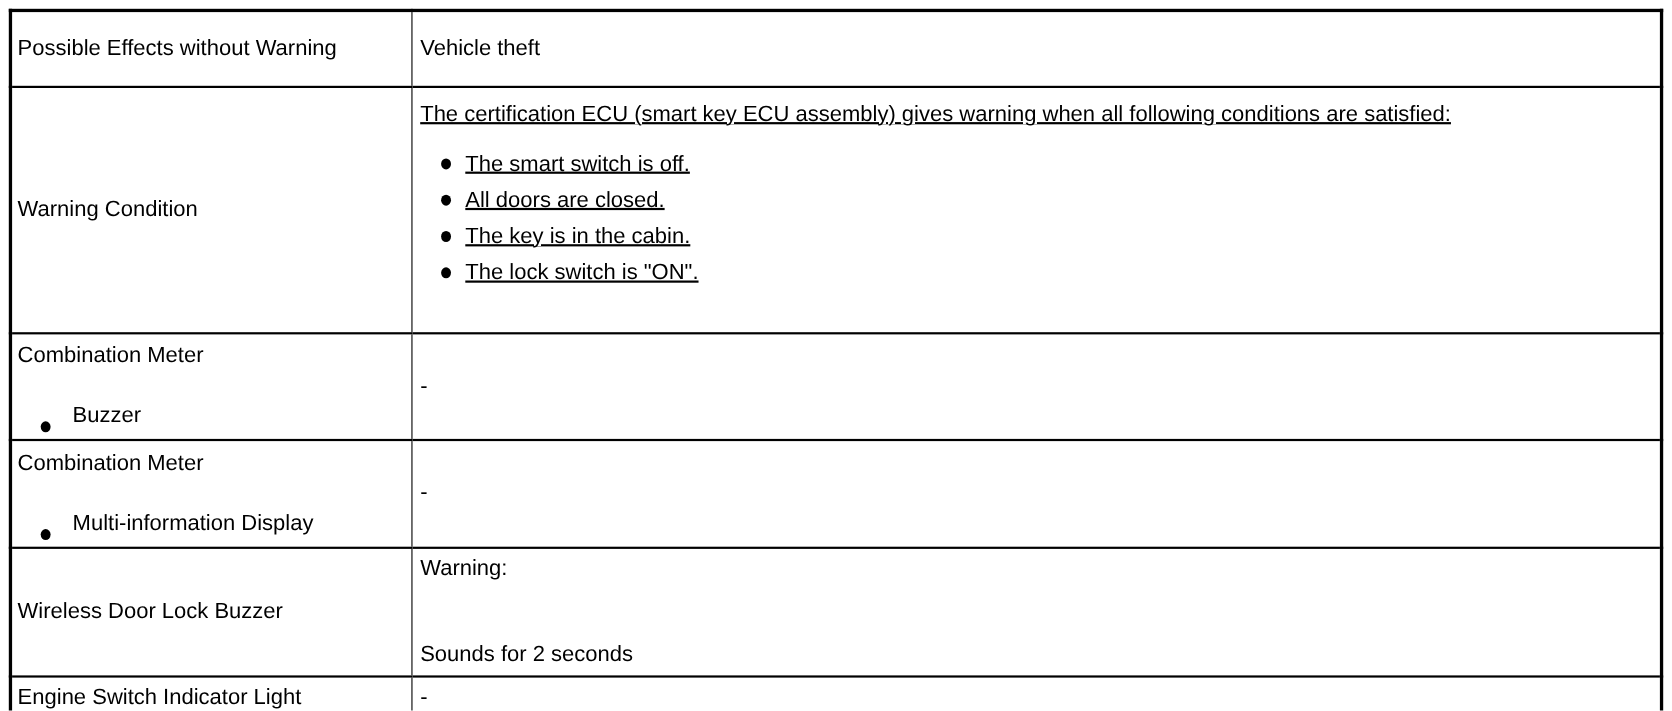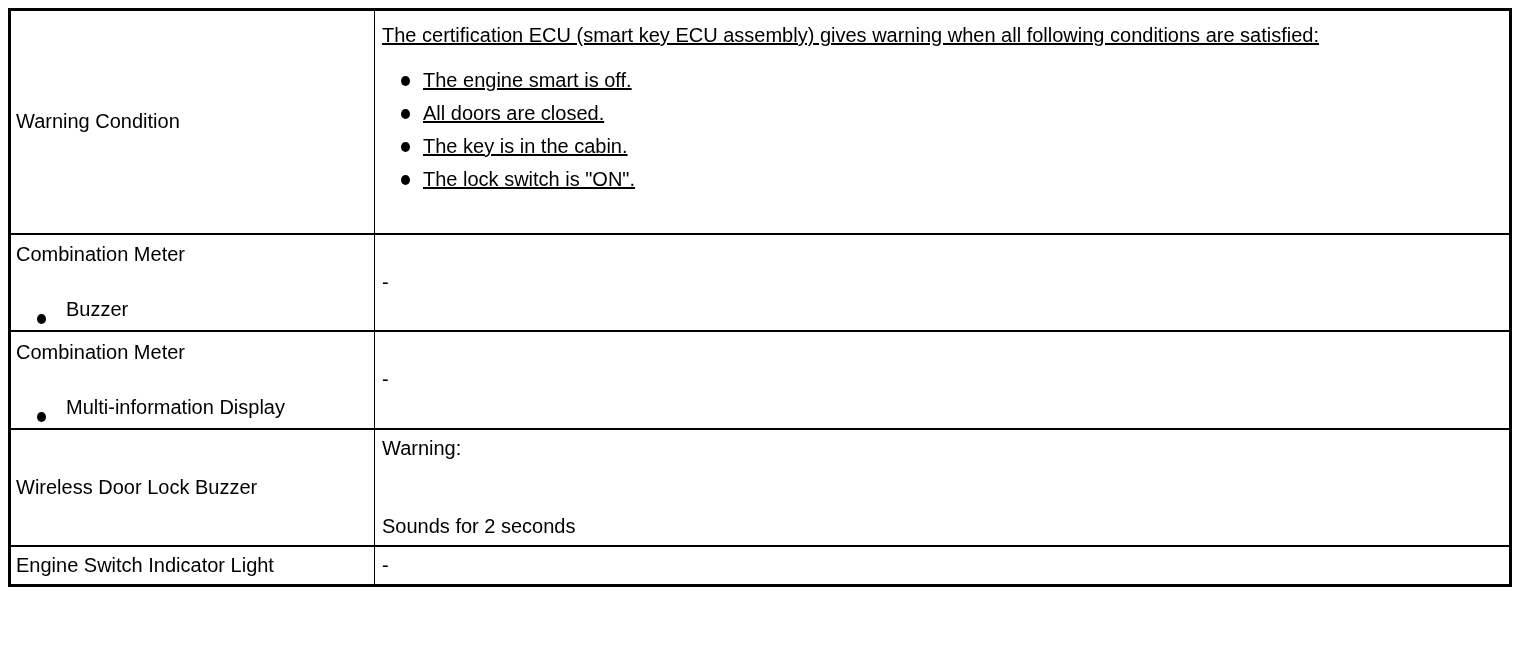"Possible Effects without Warning" tr { html: none -> <tr> <td>Possible Effects without Warning</td> <td>Vehicle theft</td> </tr> }
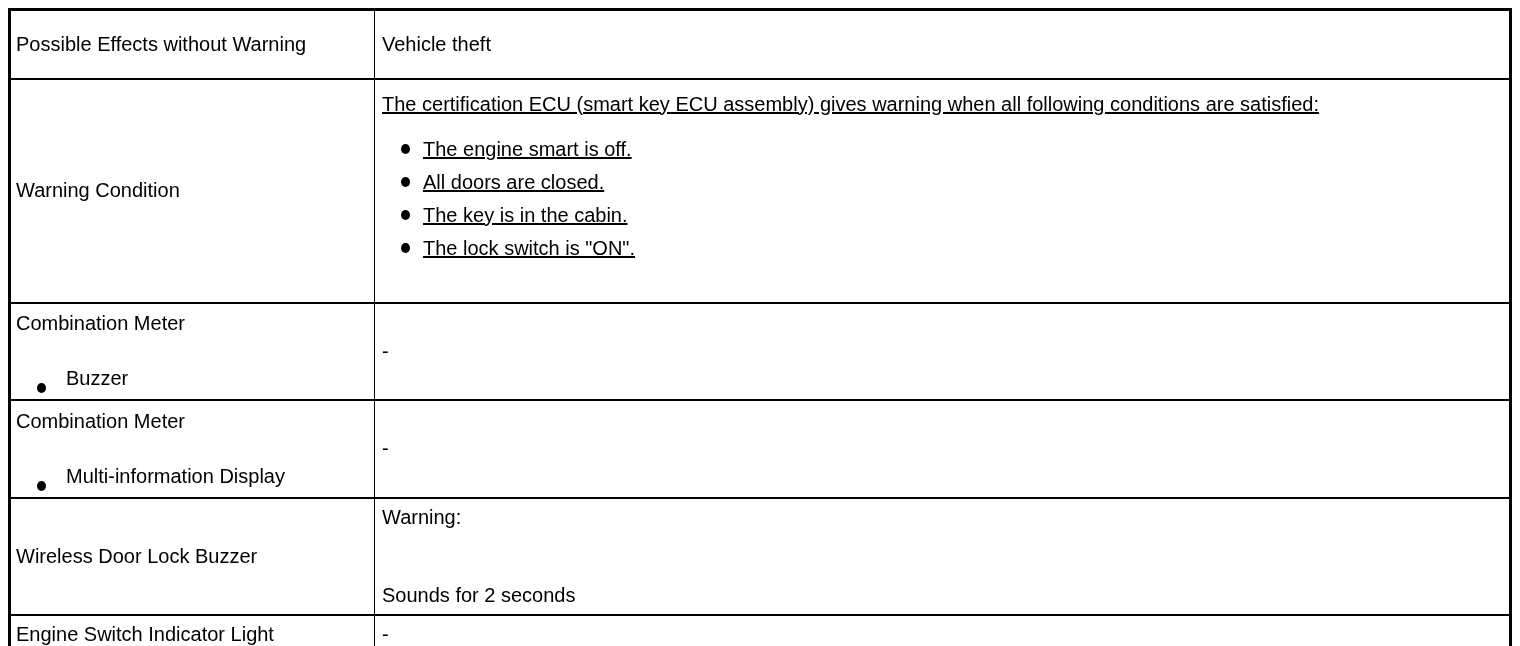"The engine smart is off." span { text: engine smart -> smart switch }
